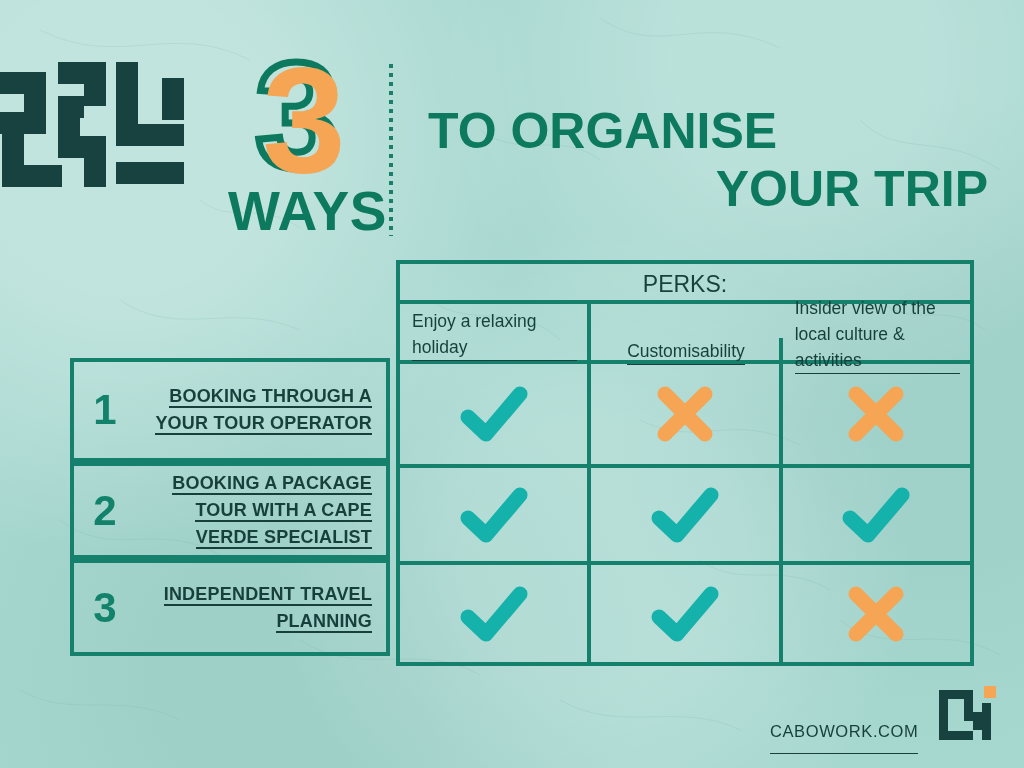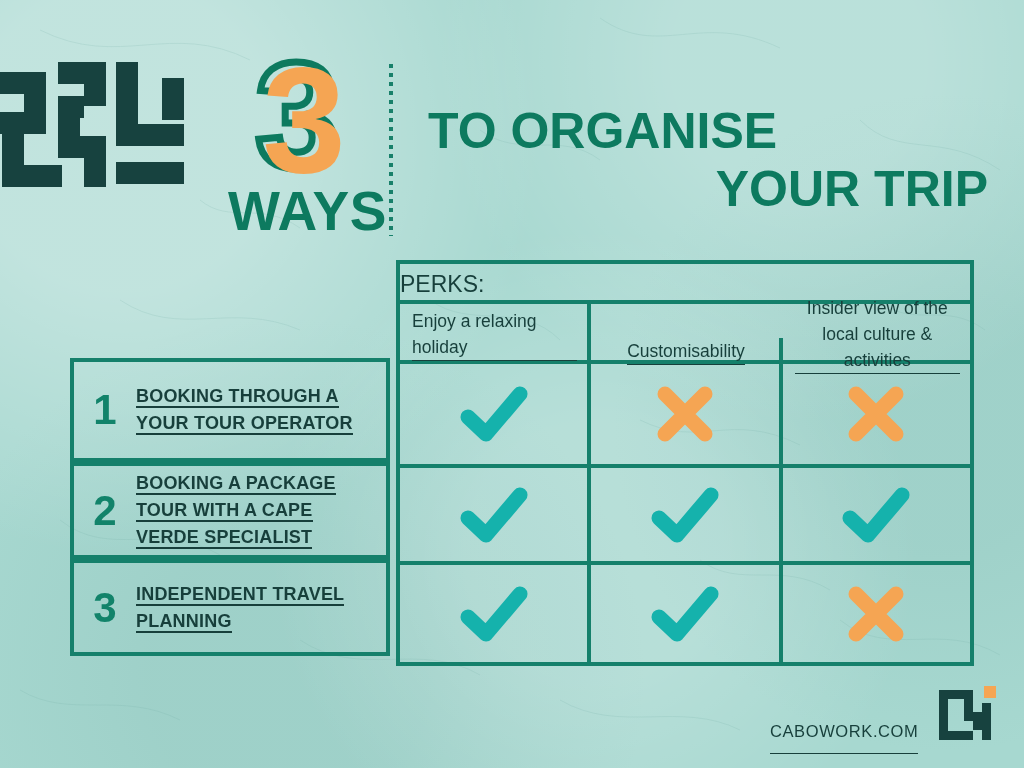"PERKS:" .perks-title { text-align: none -> center }
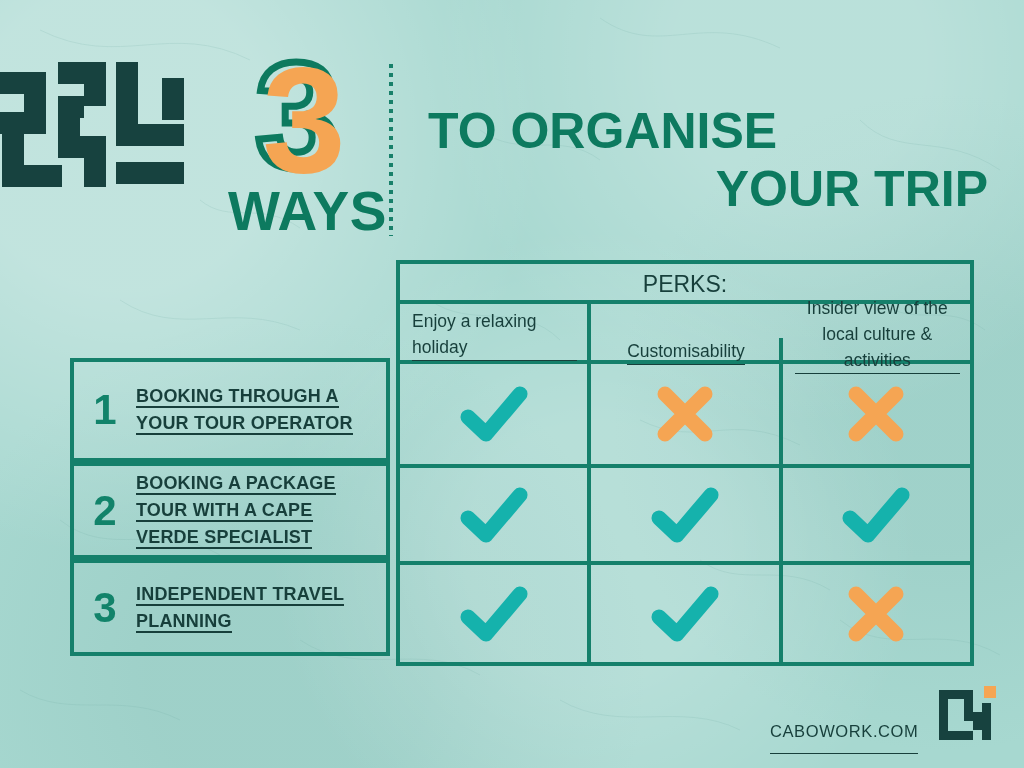"Insider view of the local" .perks-head-cell:last-child { text-align: center -> none }
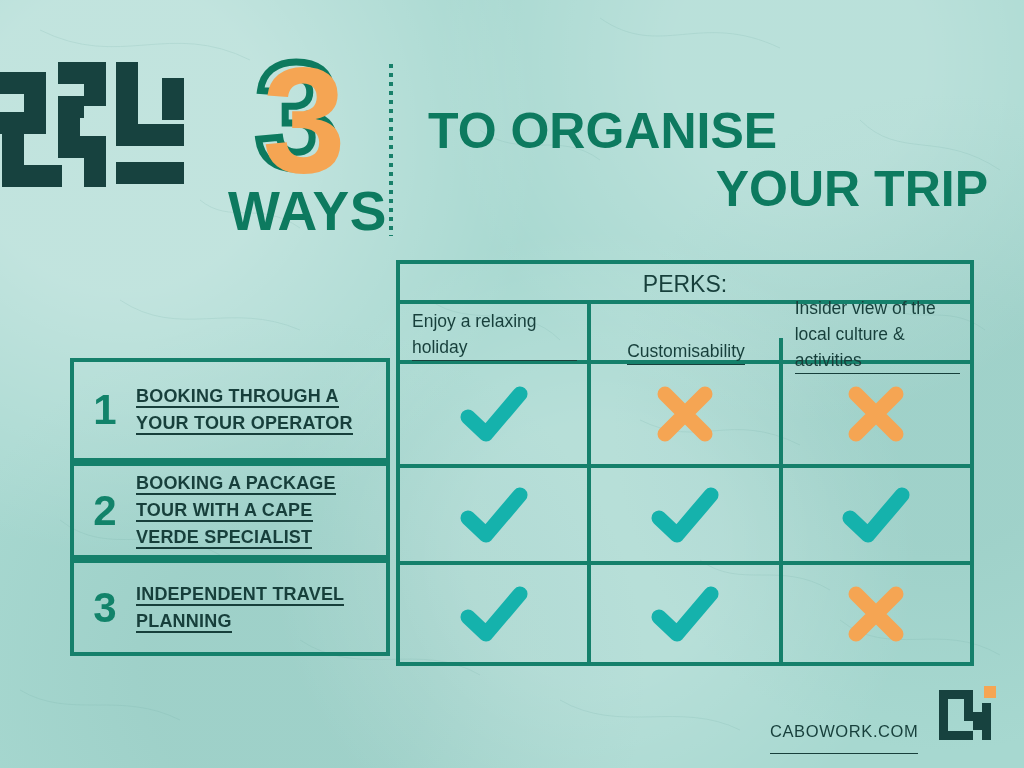"BOOKING THROUGH A" .row-label { text-align: none -> right }
